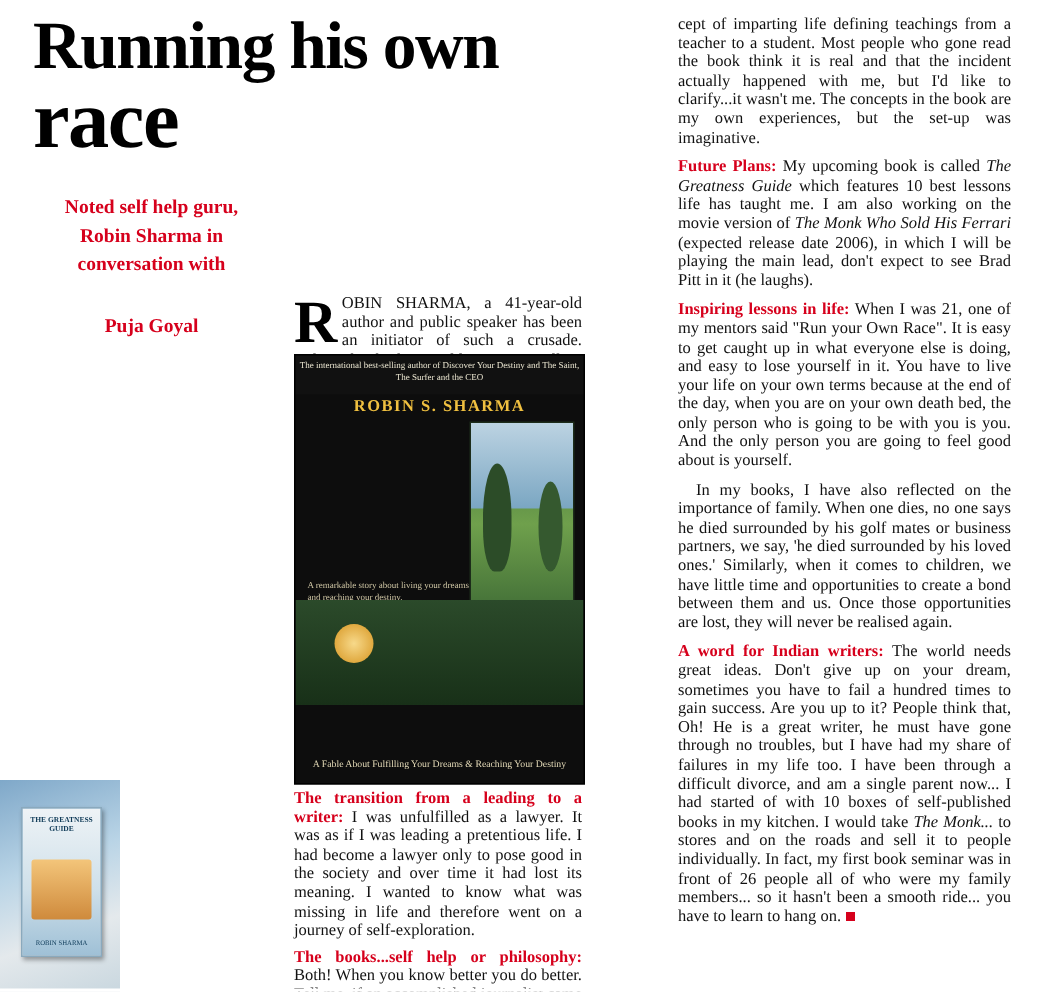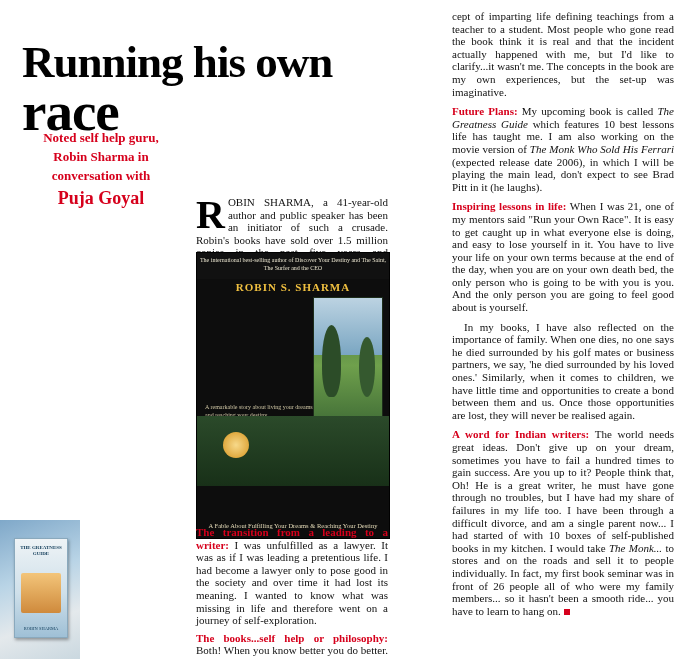"Running his own" .headline { margin-top: 32px -> none }
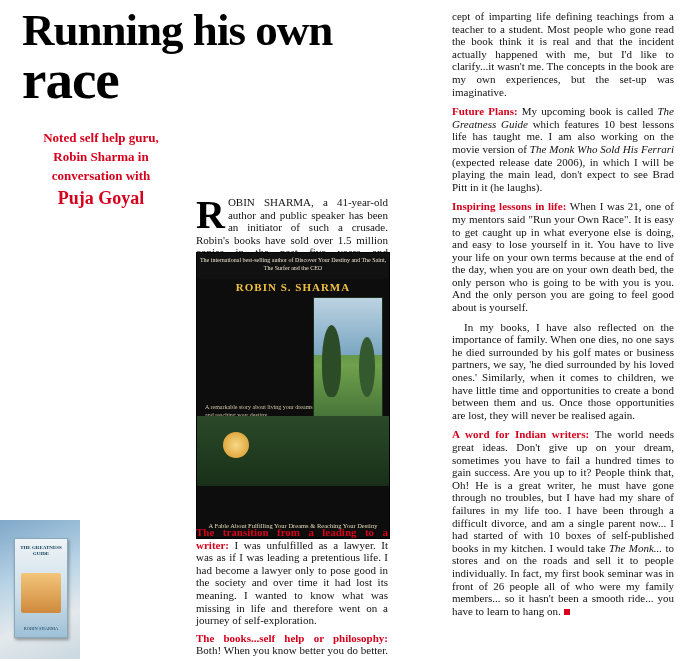"Puja Goyal" .standfirst .byline { font-size: 18px -> 13px; margin-top: 4px -> 22px }
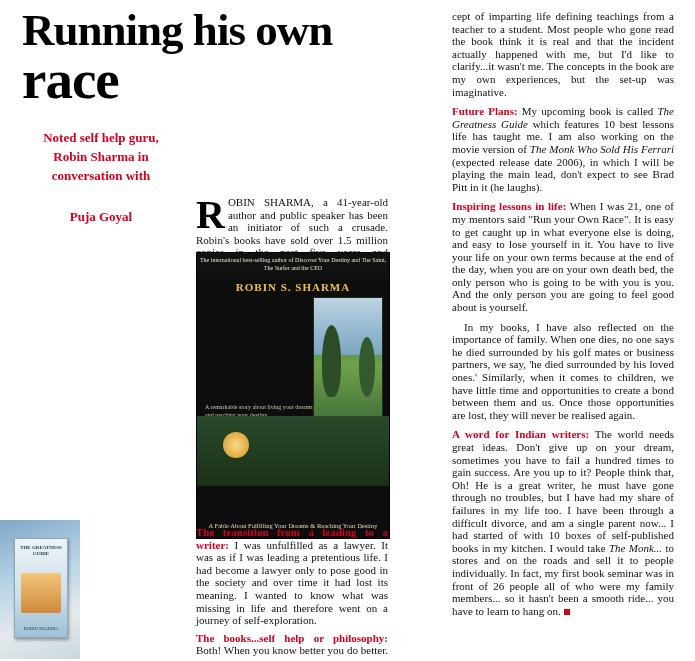"ROBIN S. SHARMA" .cover { top: 16px -> 0 }
